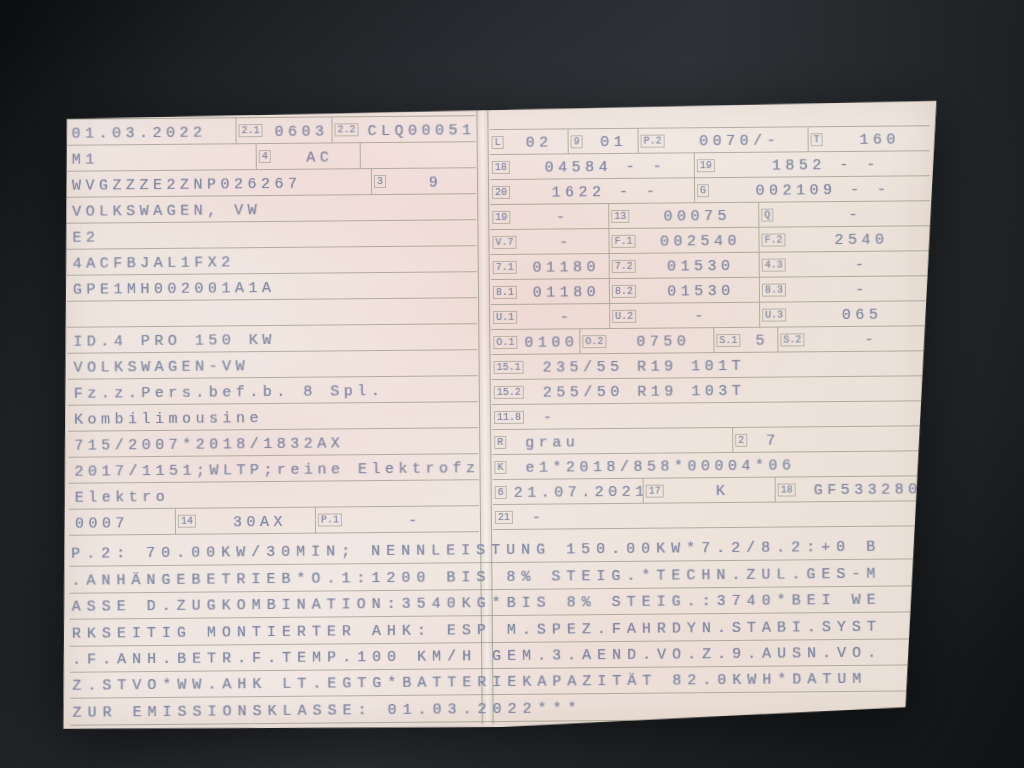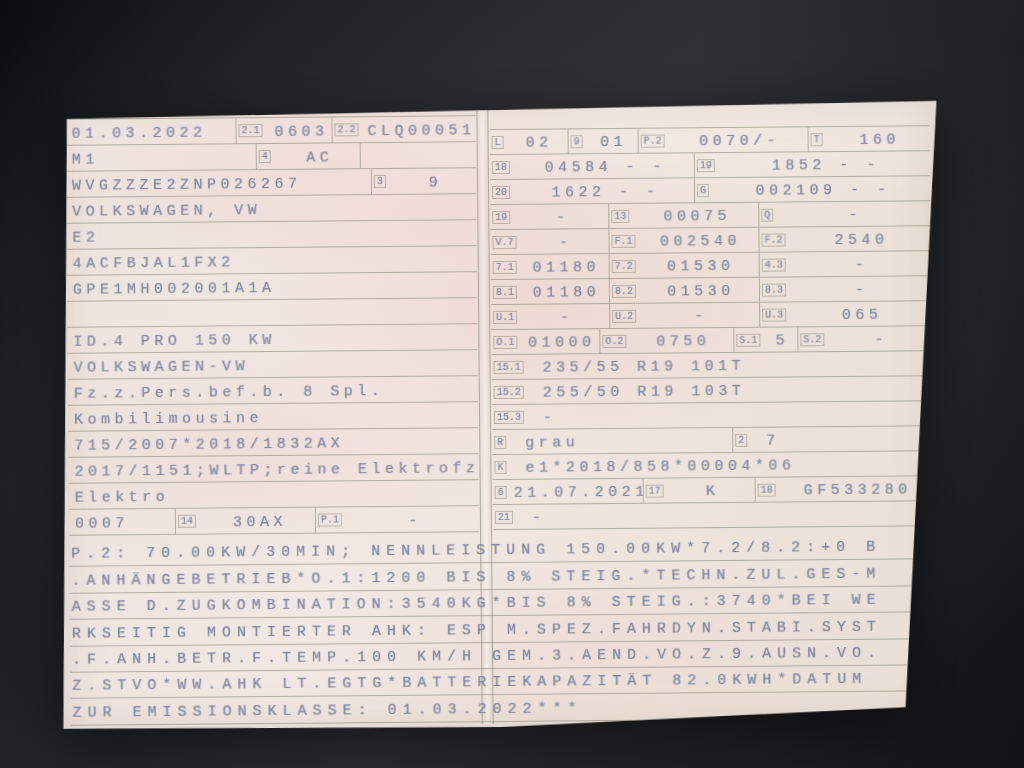"O.1" span.c { width: 108px -> 88px }
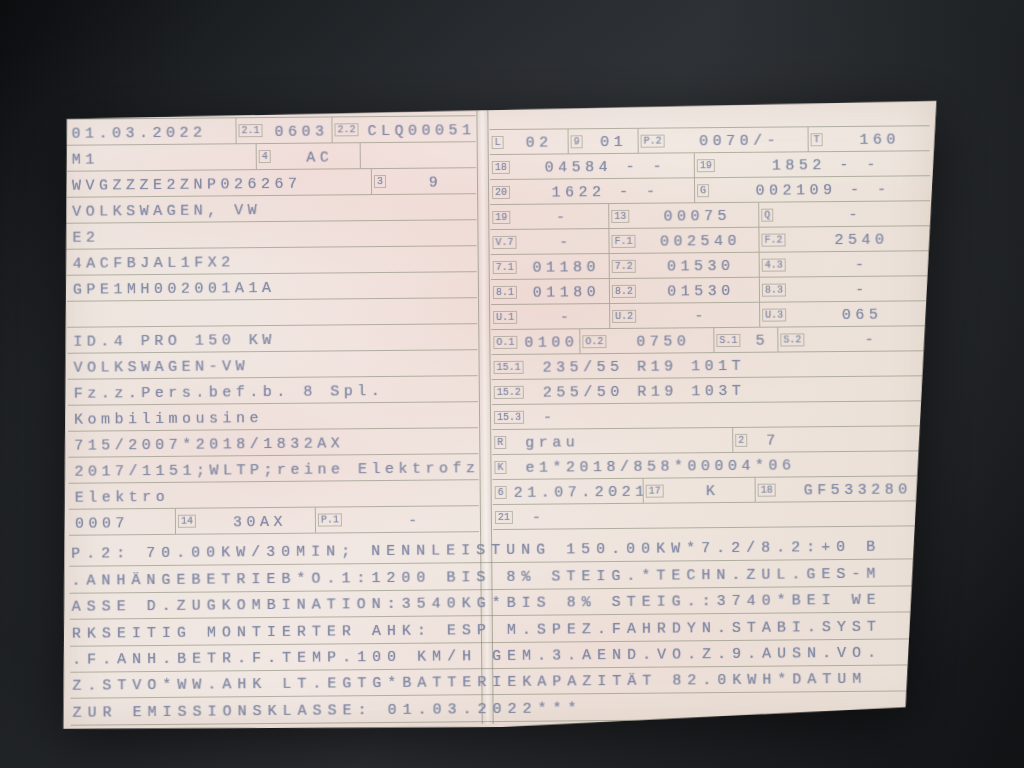"15.3" span.lbl { text: 15.3 -> 11.8 }
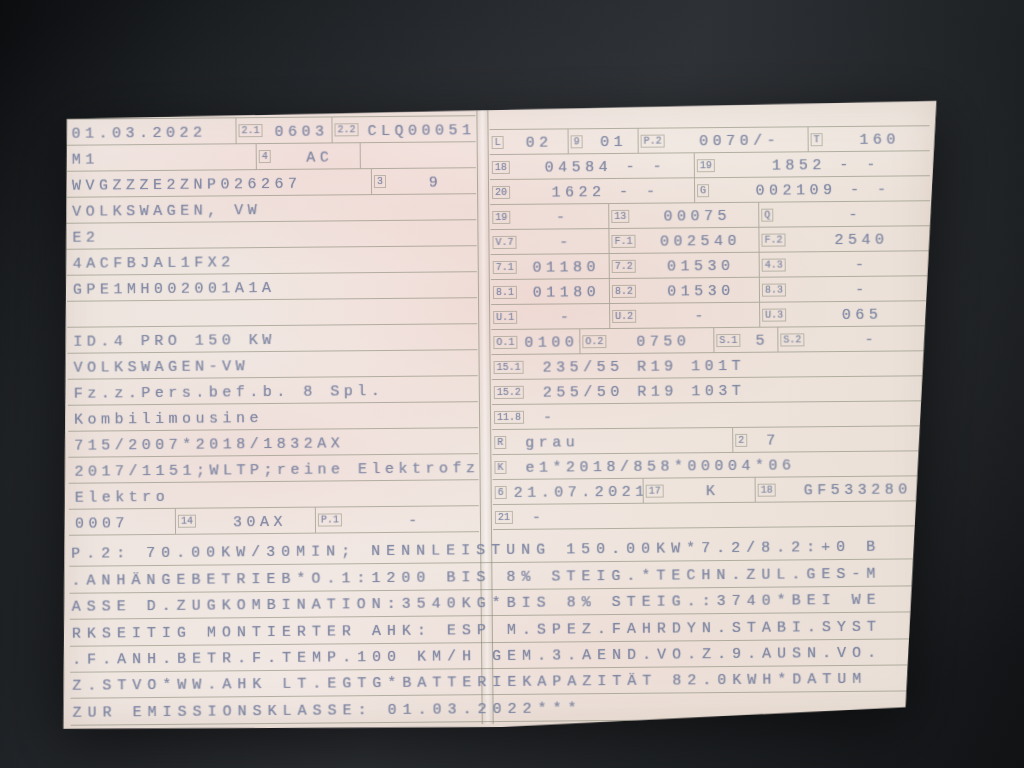"17" span.c { width: 112px -> 132px }
